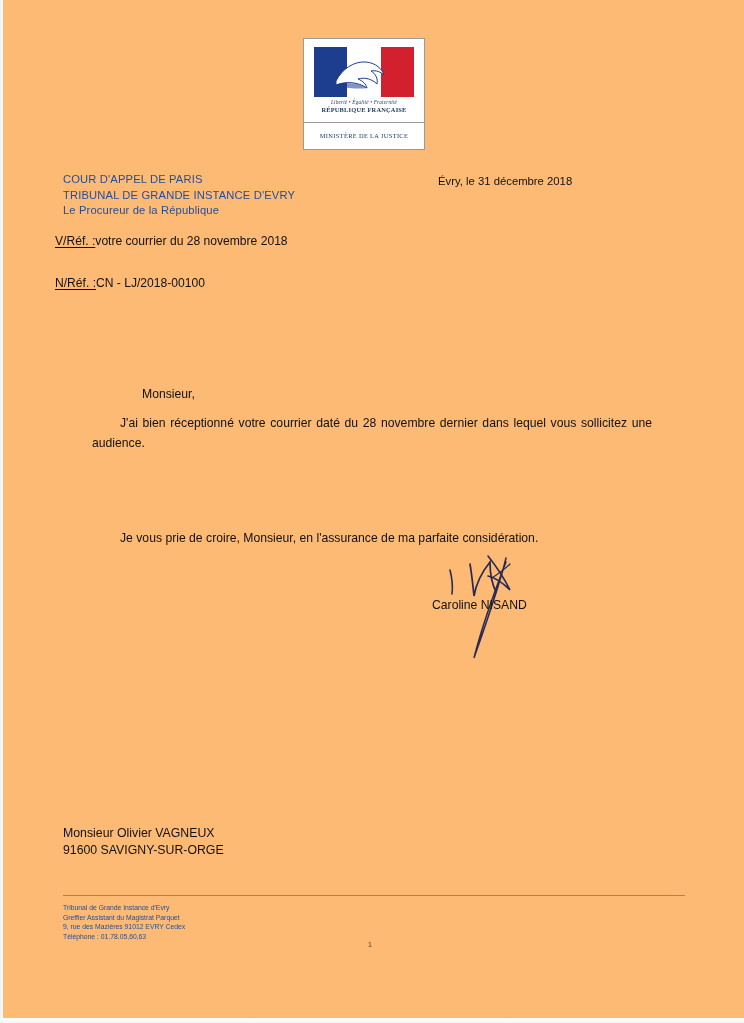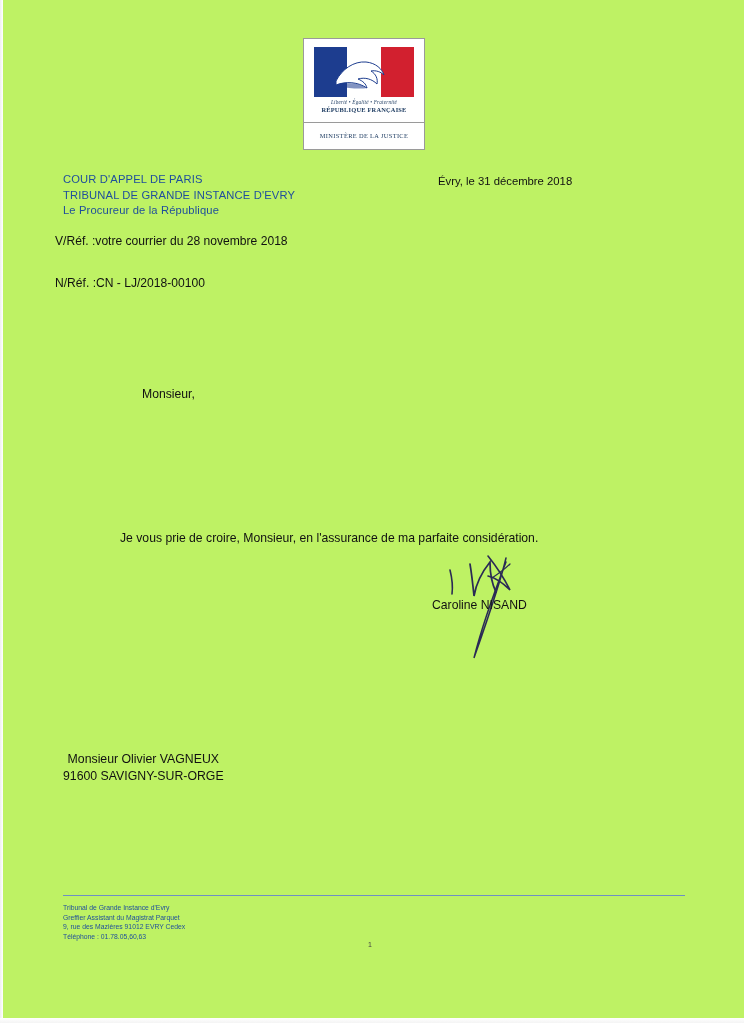"COUR D'APPEL DE PARIS" .page { background: #bef264 -> #fdba74 }
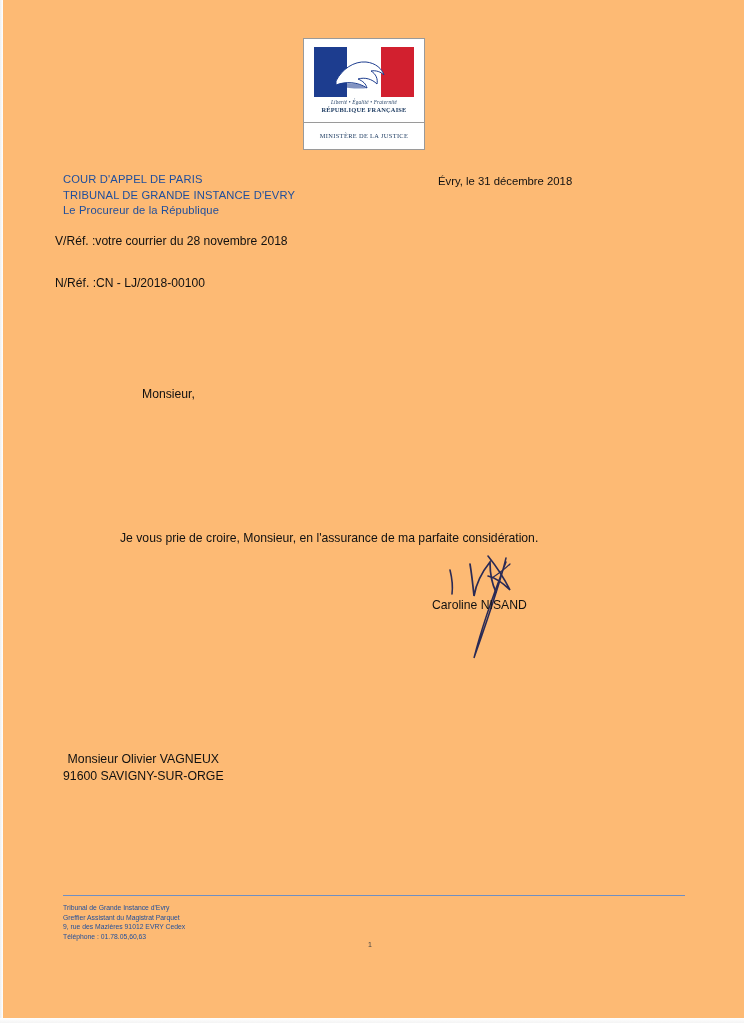"V/Réf. :" .ref .lbl { text-decoration: none -> underline }
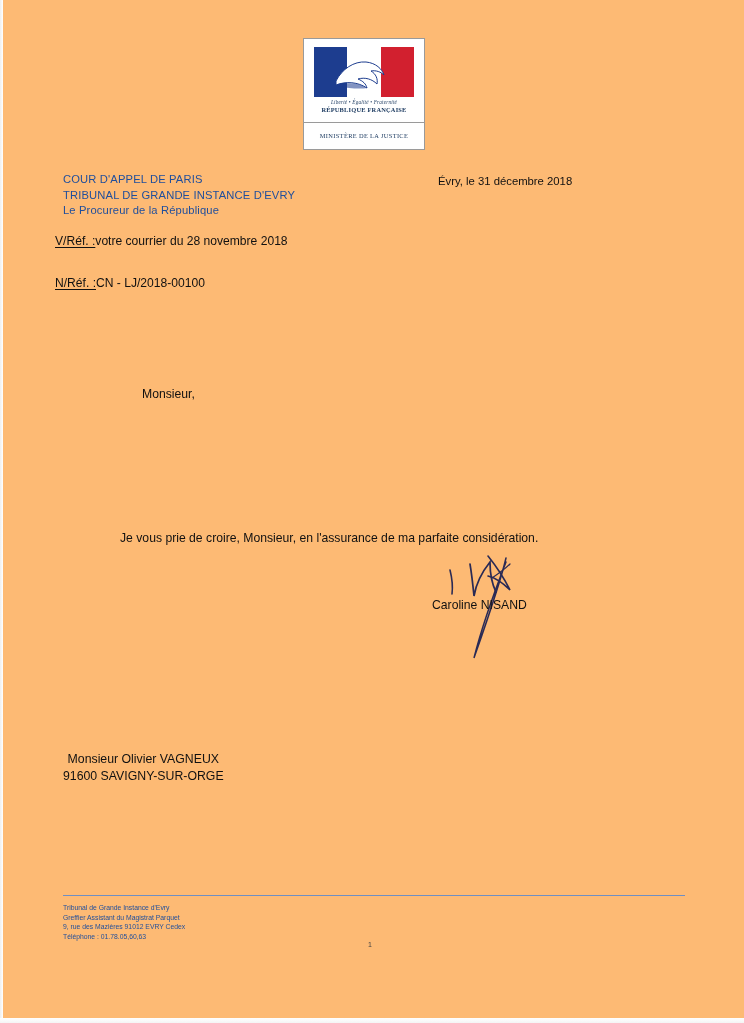"J'ai bien réceptionné votre courrier" div.body-text { html: none -> <div>J'ai bien réceptionné votre courrier daté du 28 novembre dernier dans lequel vous sollicitez une audience.</div> }
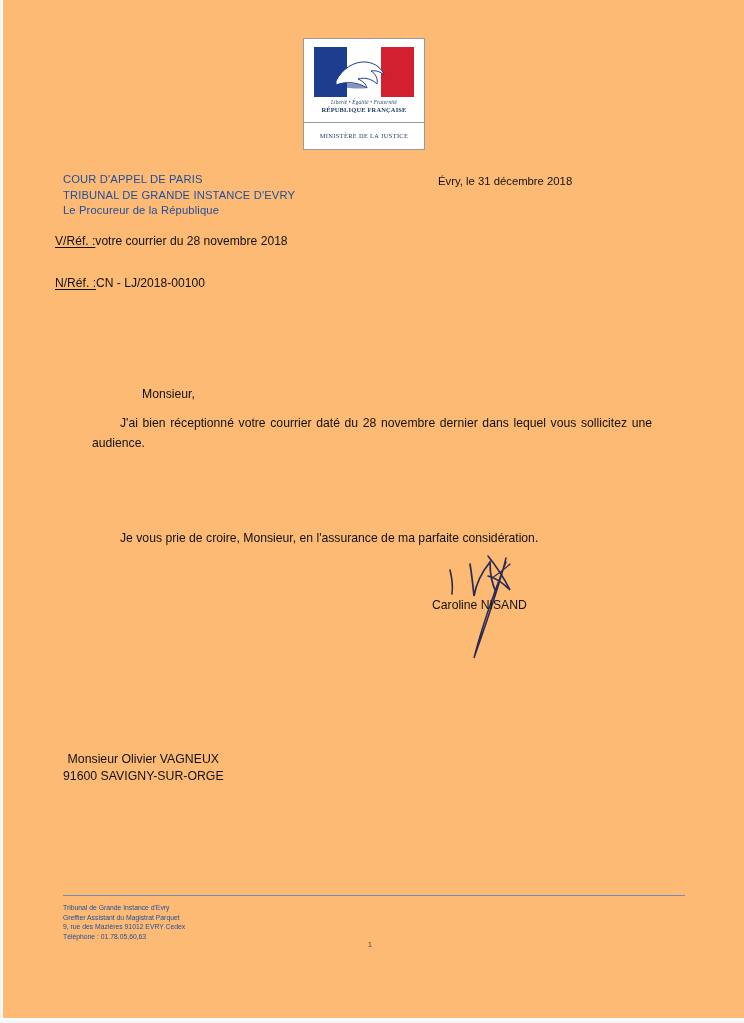"Monsieur Olivier VAGNEUX" .recipient { text-align: center -> none; top: 751px -> 825px }
